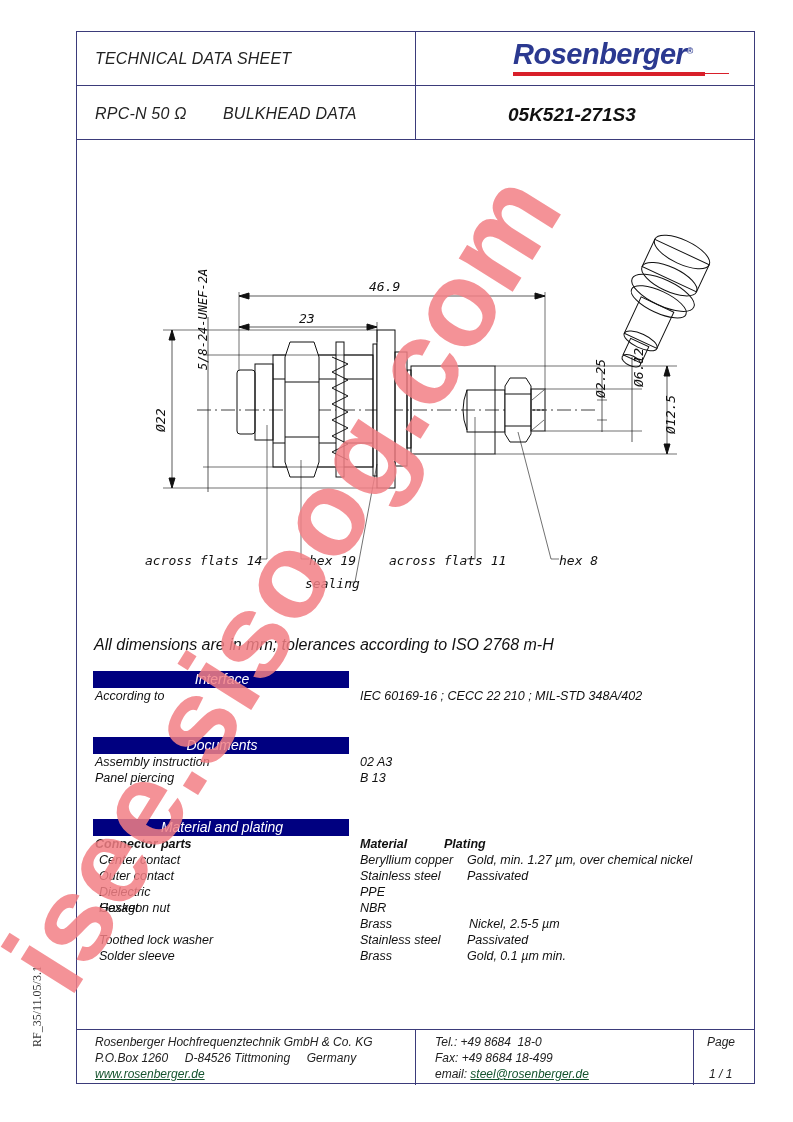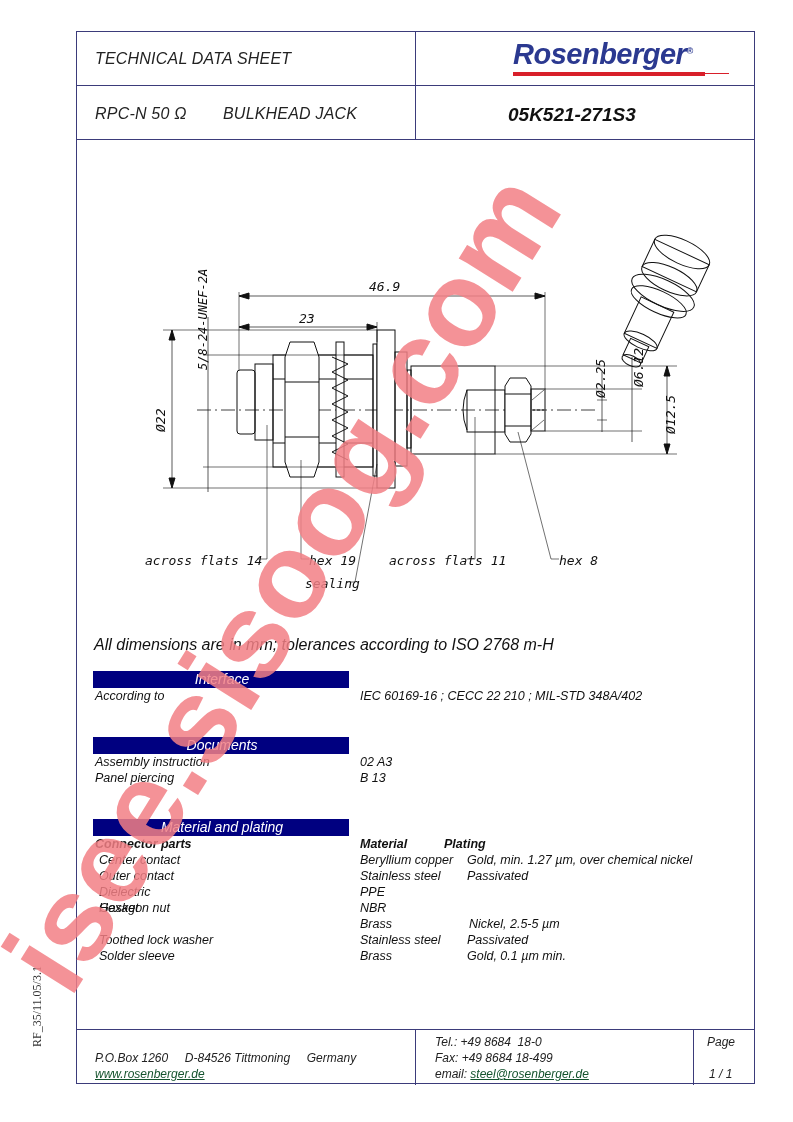"BULKHEAD JACK" div.hdr-text { text: JACK -> DATA }
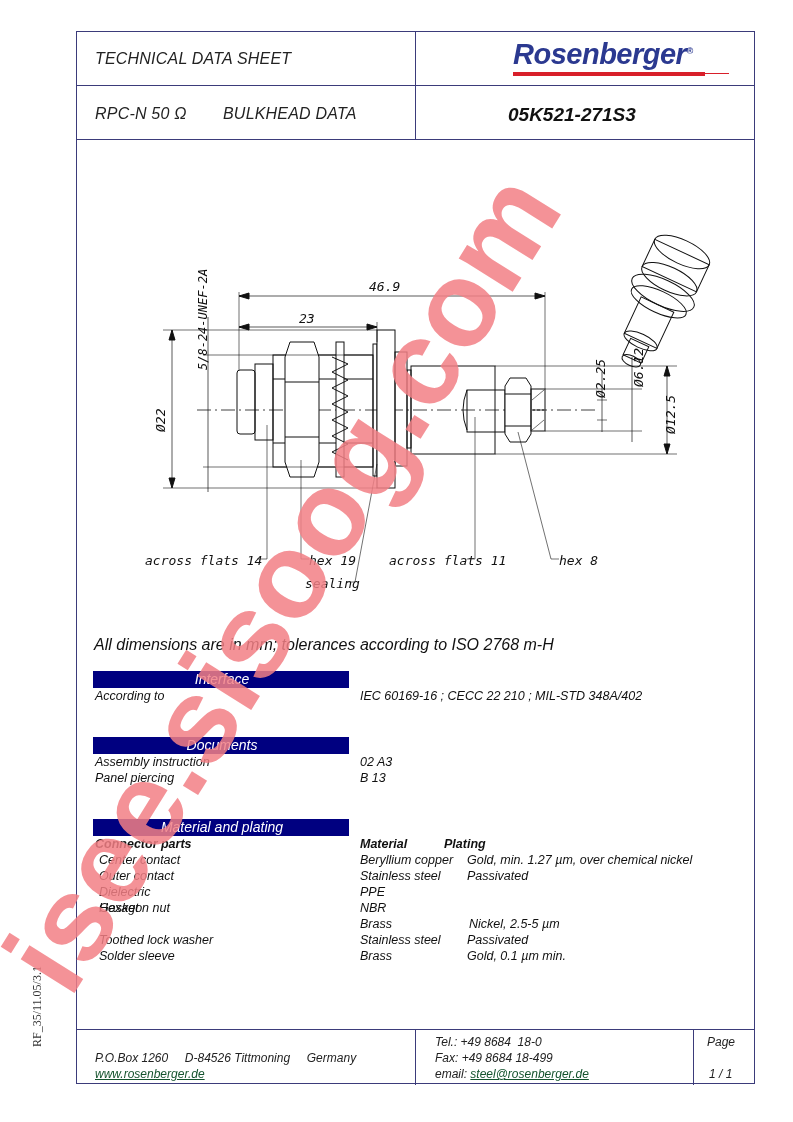"Rosenberger Hochfrequenztechnik GmbH &" div.footer-text { html: none -> <div>Rosenberger Hochfrequenztechnik GmbH &amp; Co. KG</div> }
